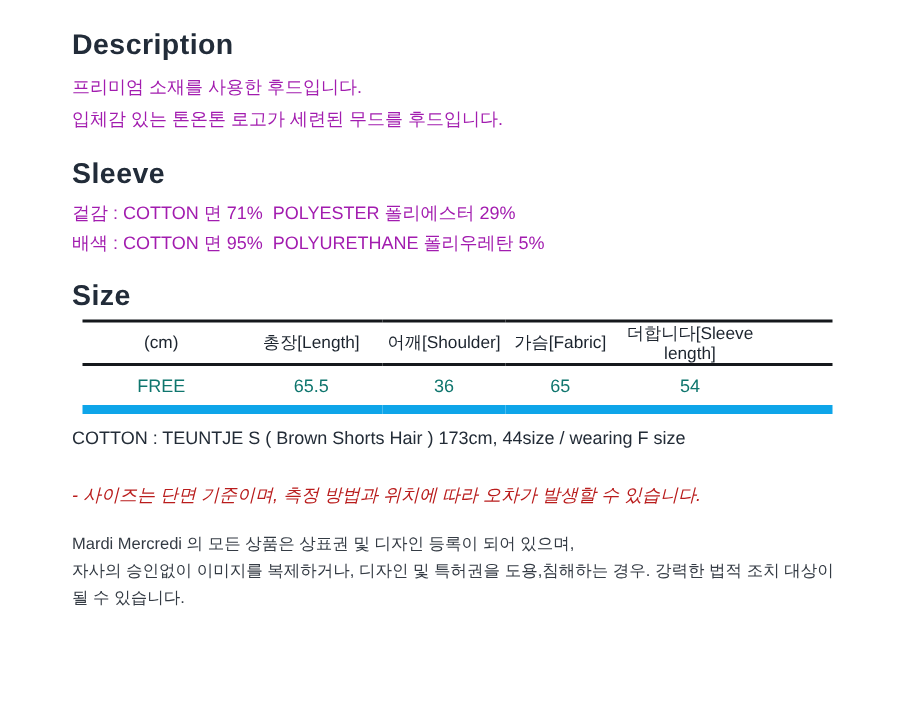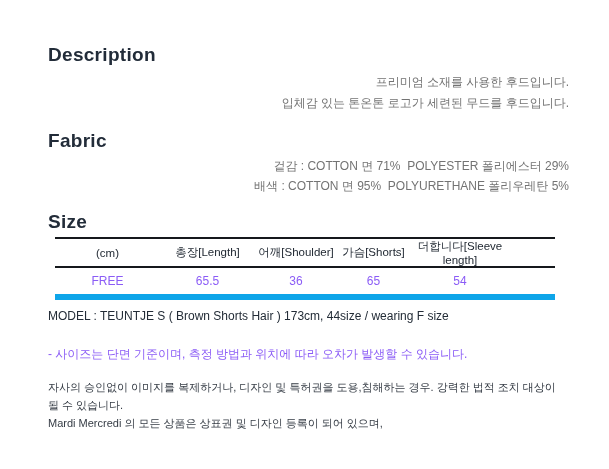"Description" .page { padding: 44px 40px 0 48px -> 20px 40px 0 48px }
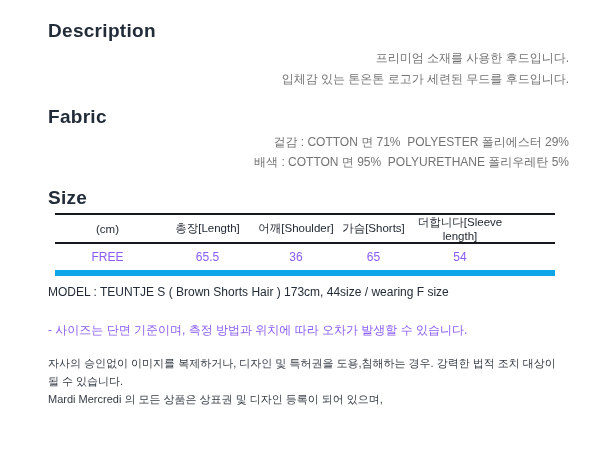"프리미엄 소재를 사용한 후드입니다." .body-line { color: #737373 -> #a21caf; text-align: right -> none }
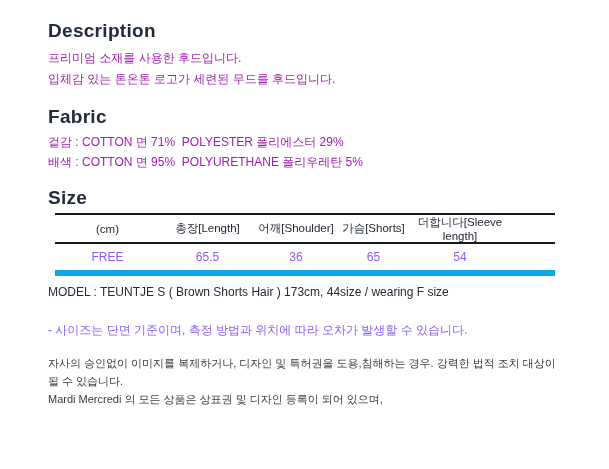"Fabric" h2.section-title { text: Fabric -> Sleeve }
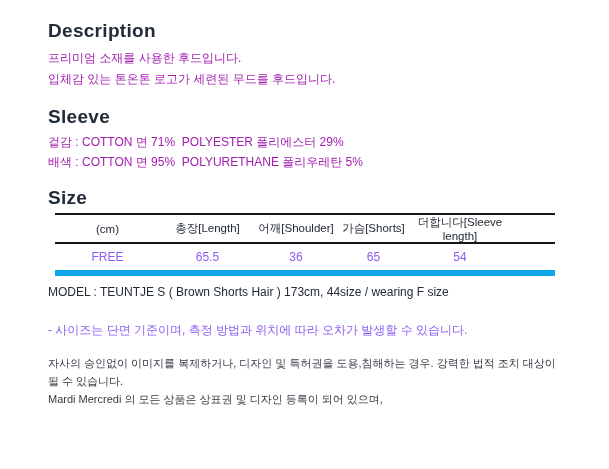"가슴[Shorts]" th { text: Shorts -> Fabric }
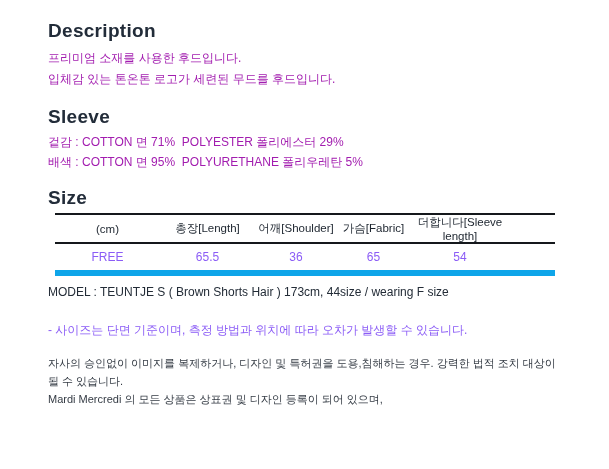"FREE" table.size-table td { color: #8b5cf6 -> #0f766e }
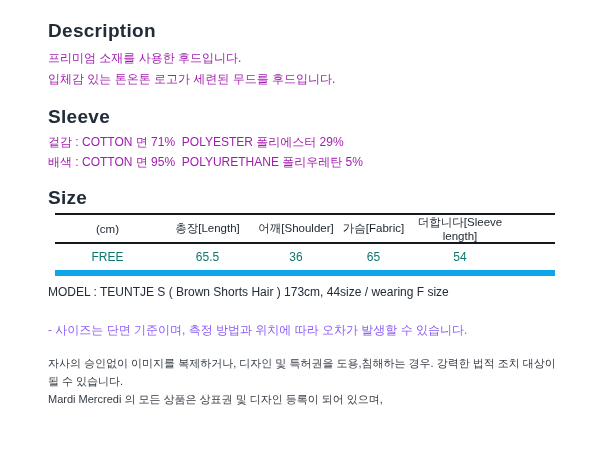"MODEL : TEUNTJE S (" p.model-line { text: MODEL -> COTTON }
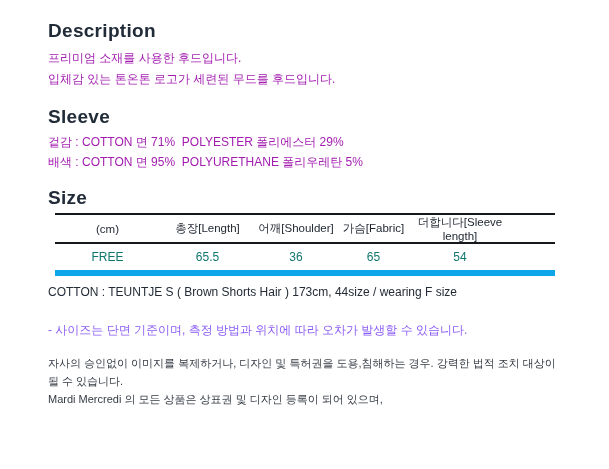"- 사이즈는 단면 기준이며, 측정" .size-note { color: #8b5cf6 -> #b91c1c; font-style: none -> italic }
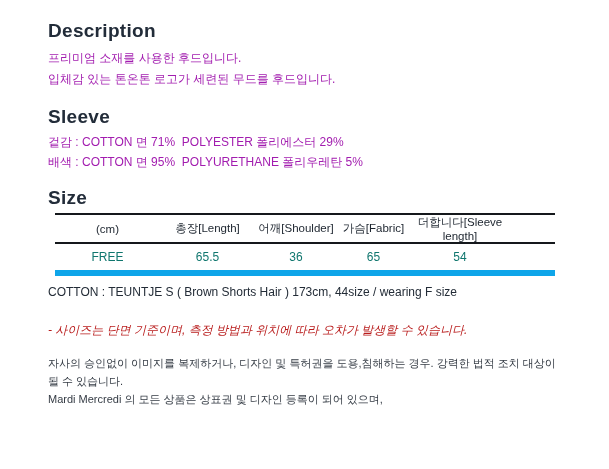"자사의 승인없이 이미지를 복제하거나, 디자인" p.legal-line { order: before "Mardi Mercredi 의 모든 상품은" -> after "Mardi Mercredi 의 모든 상품은" }
